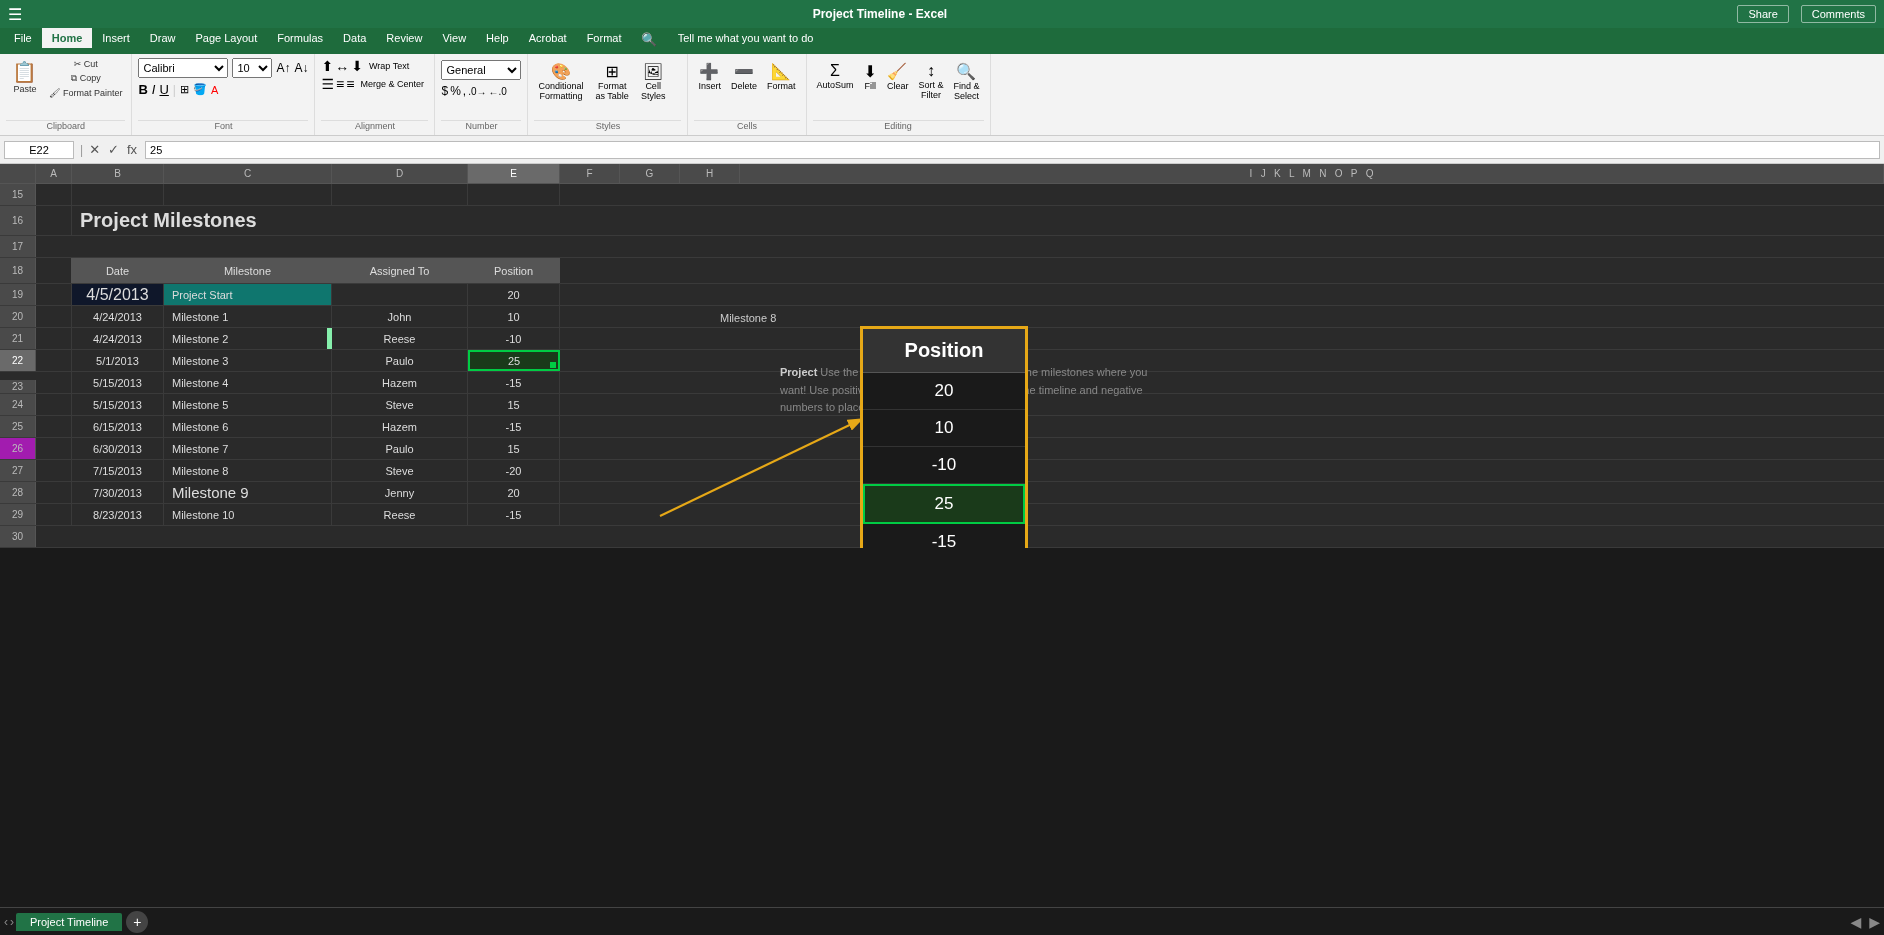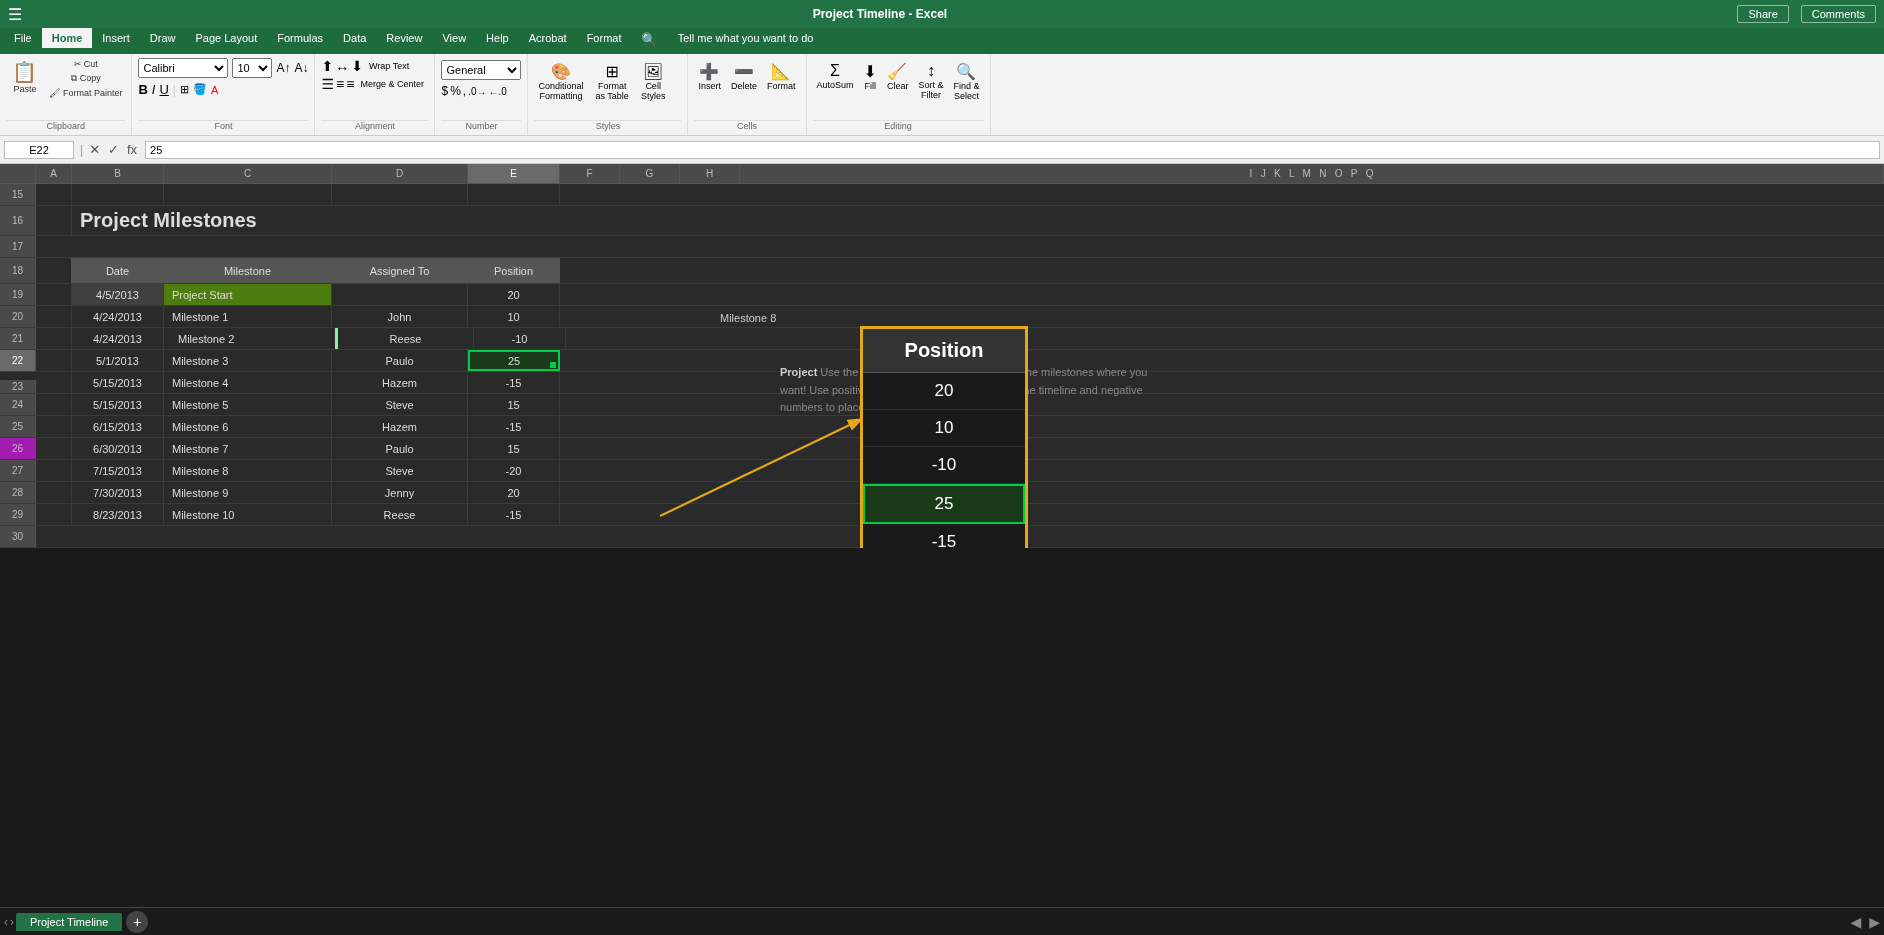"4/5/2013" div { background: #404040 -> #0f172a; font-size: 11px -> 16px }
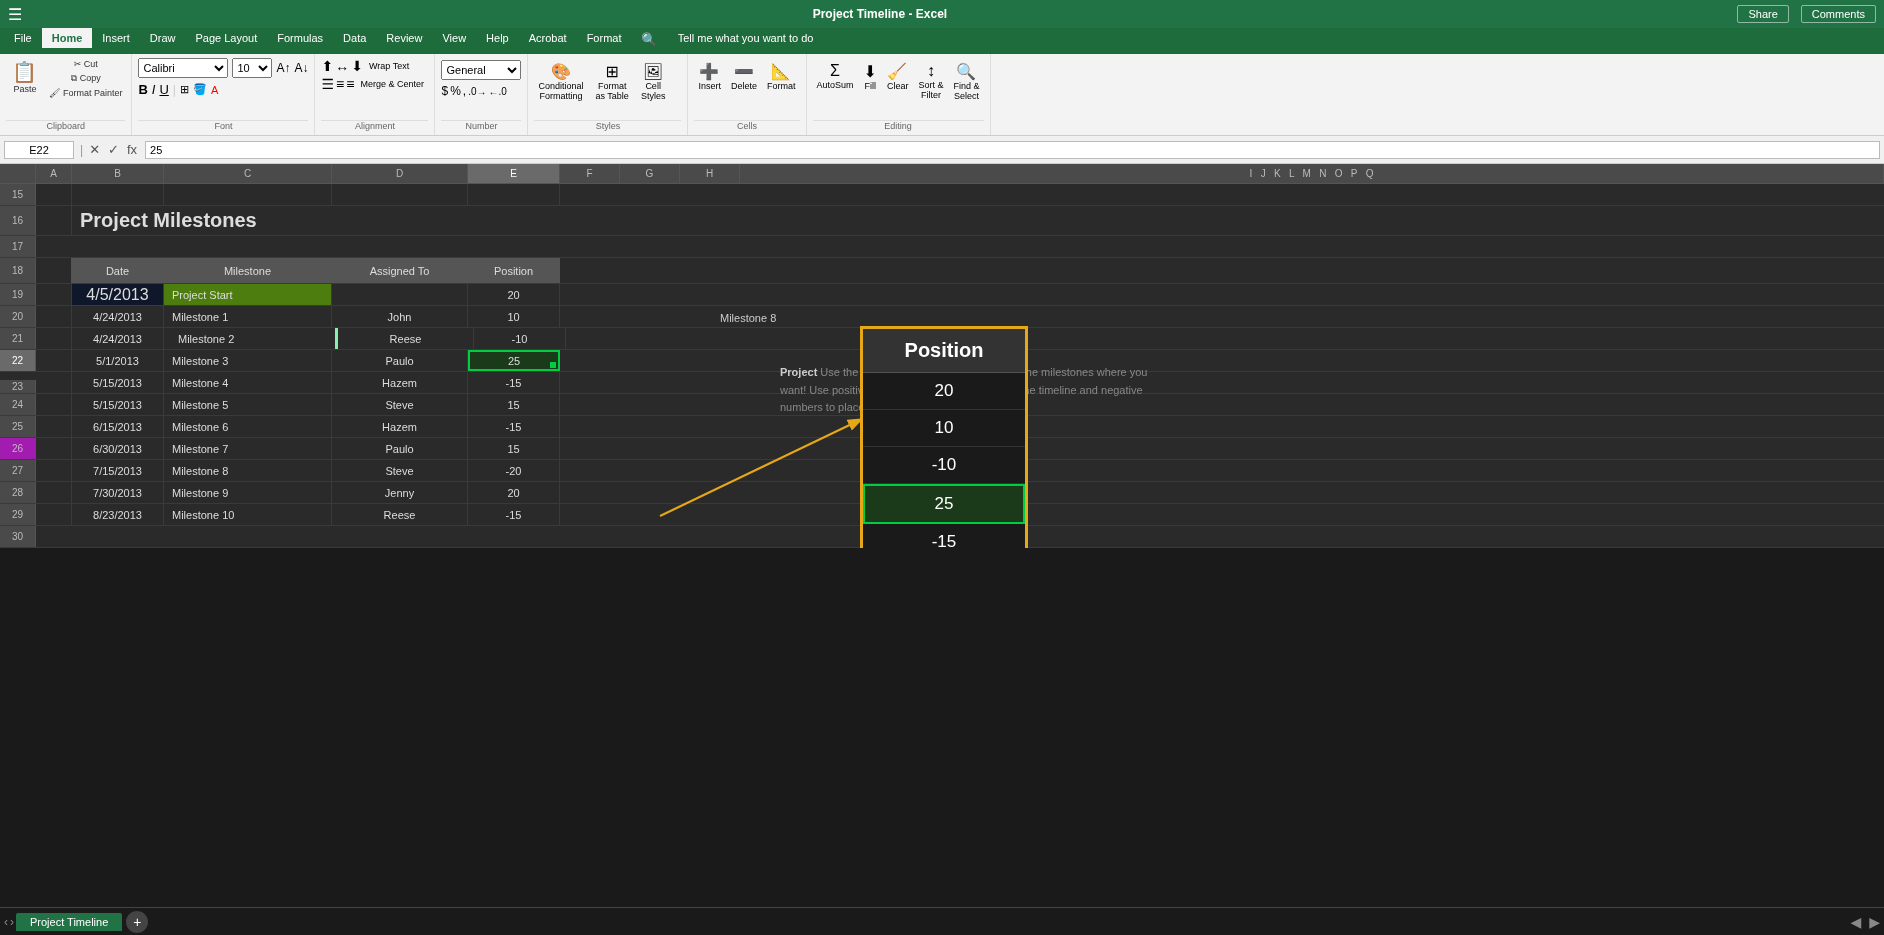"Project Start" div { background: #4d7c0f -> #0f766e }
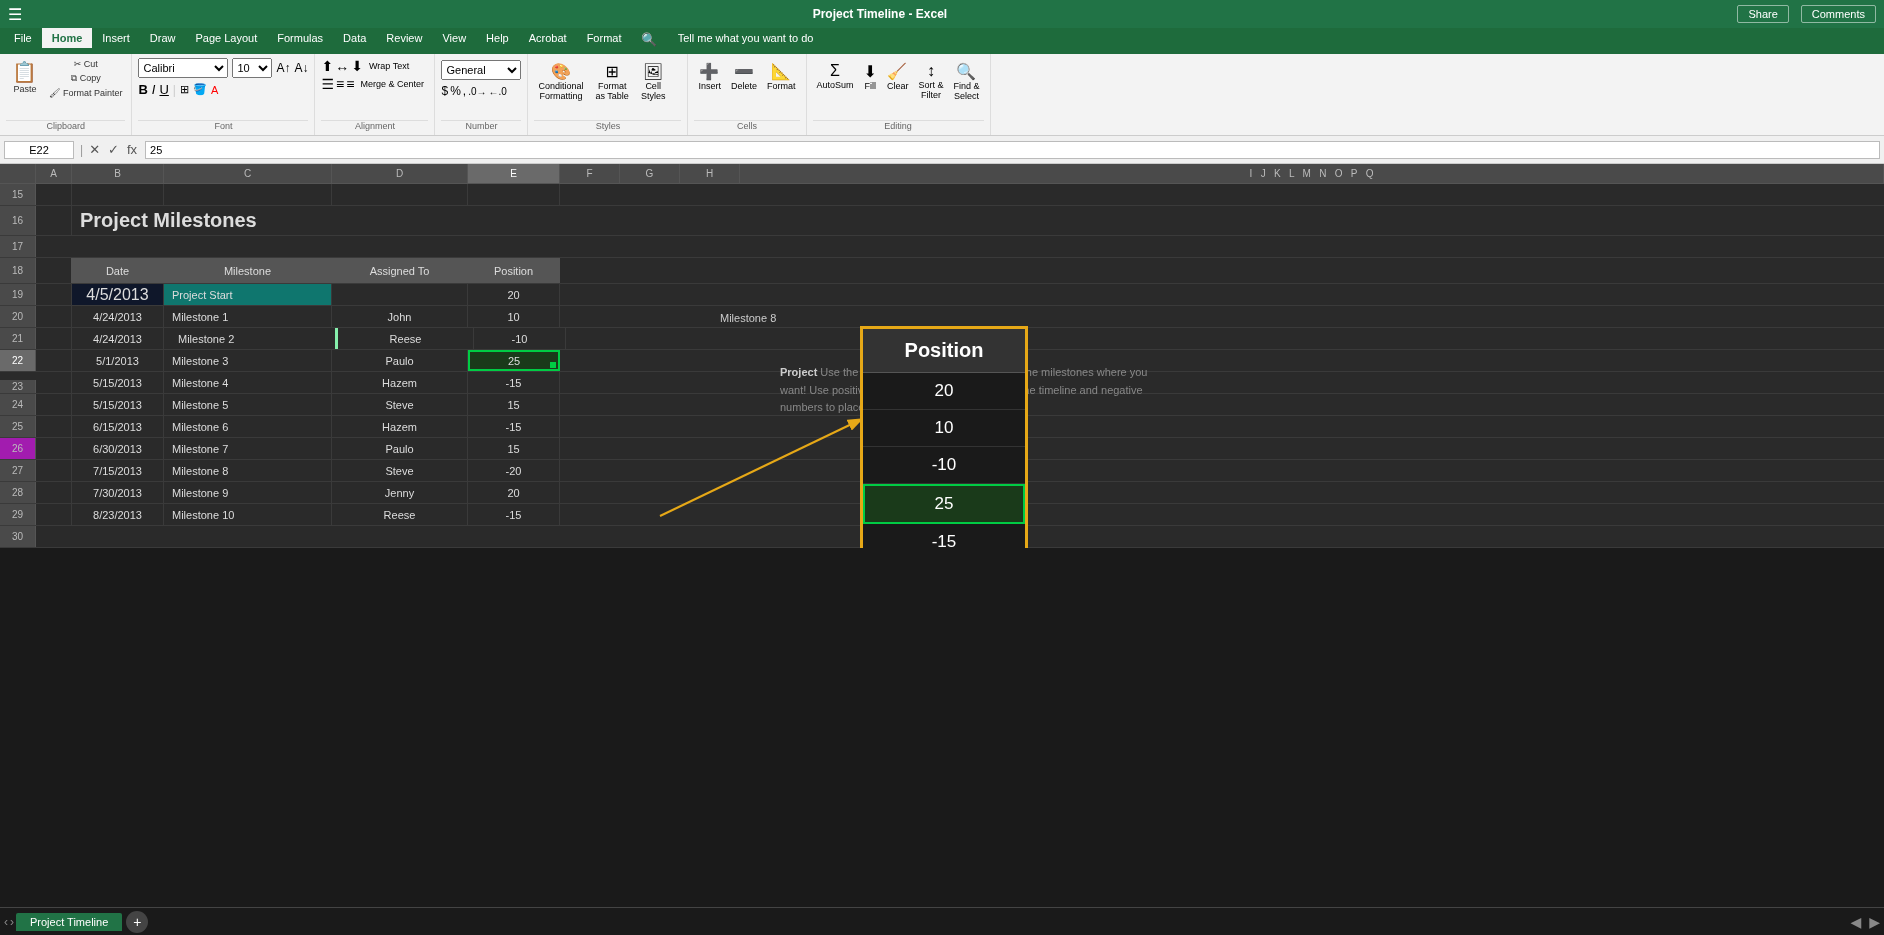"Milestone 2" div { border-right: 3px solid #86efac -> 5px solid #86efac; margin-left: 6px -> none }
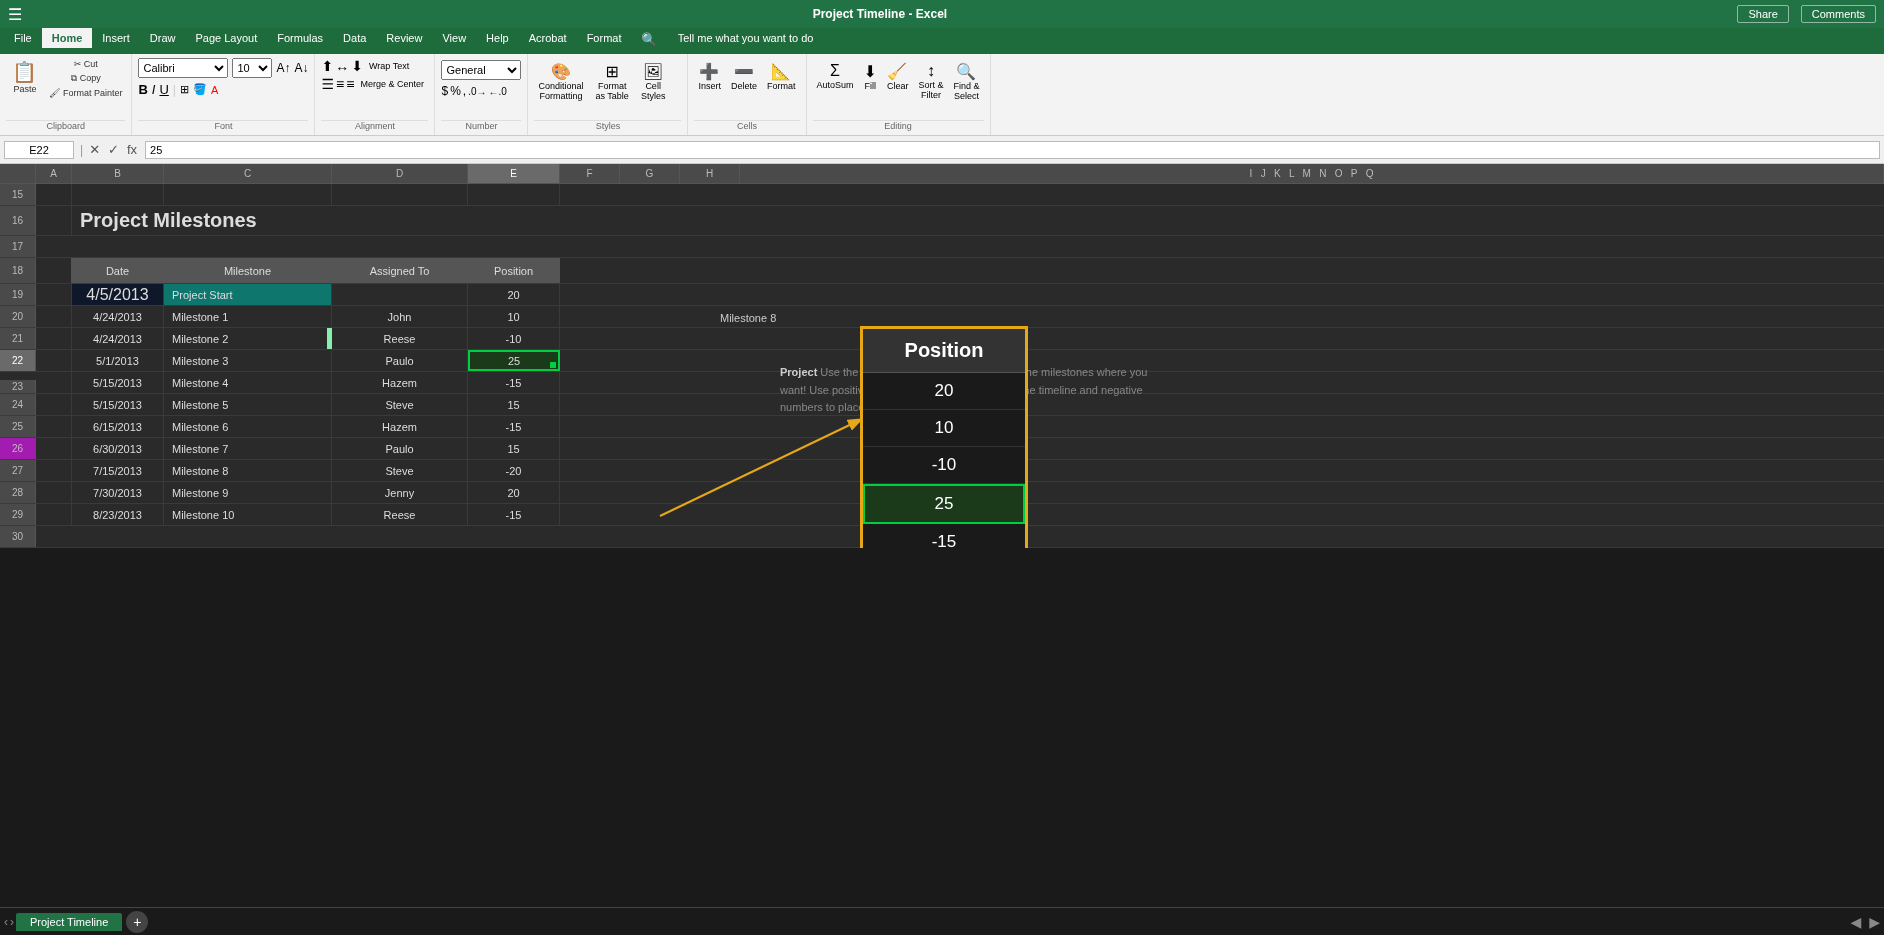"Milestone 9" div { font-size: 11px -> 15px }
